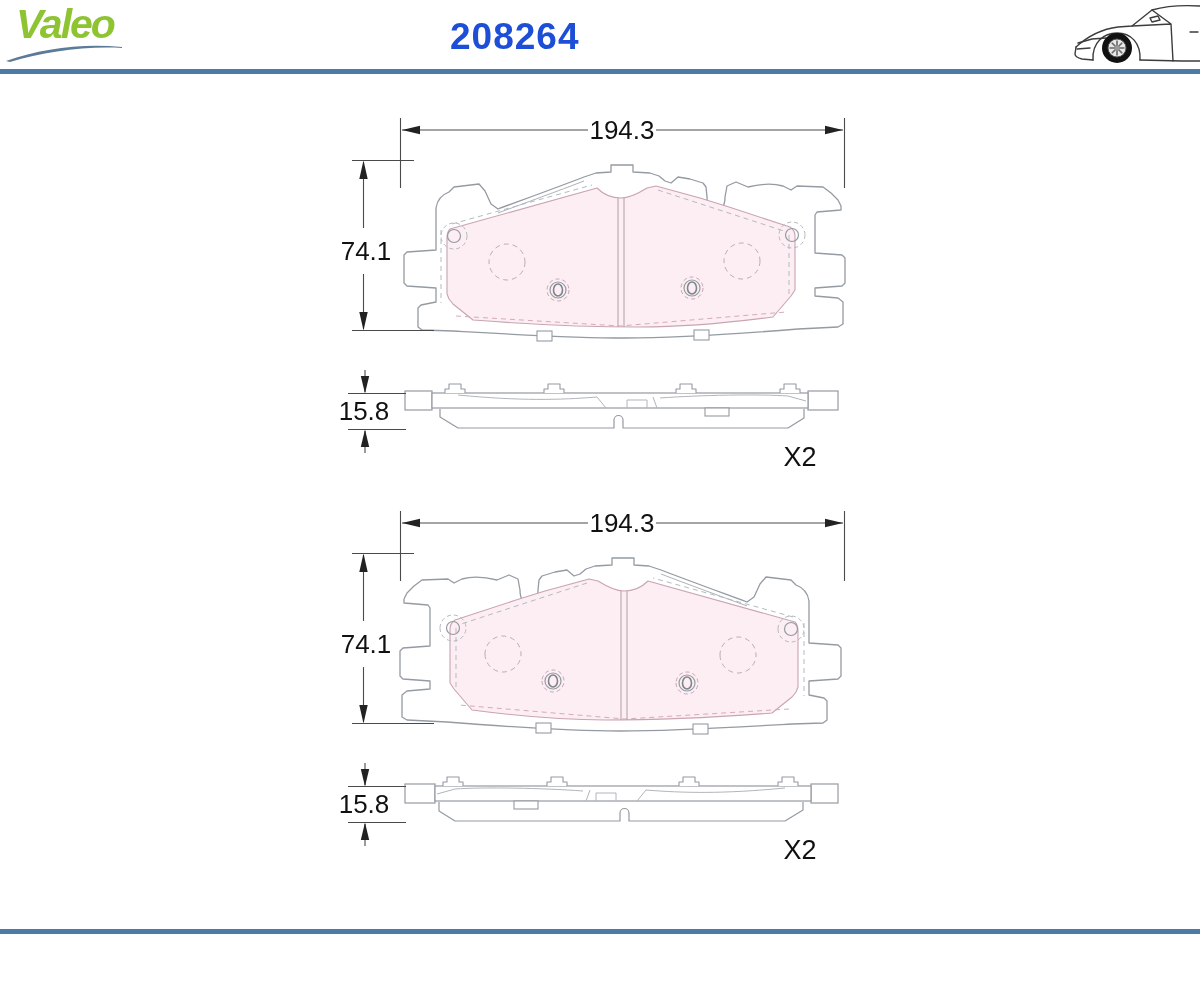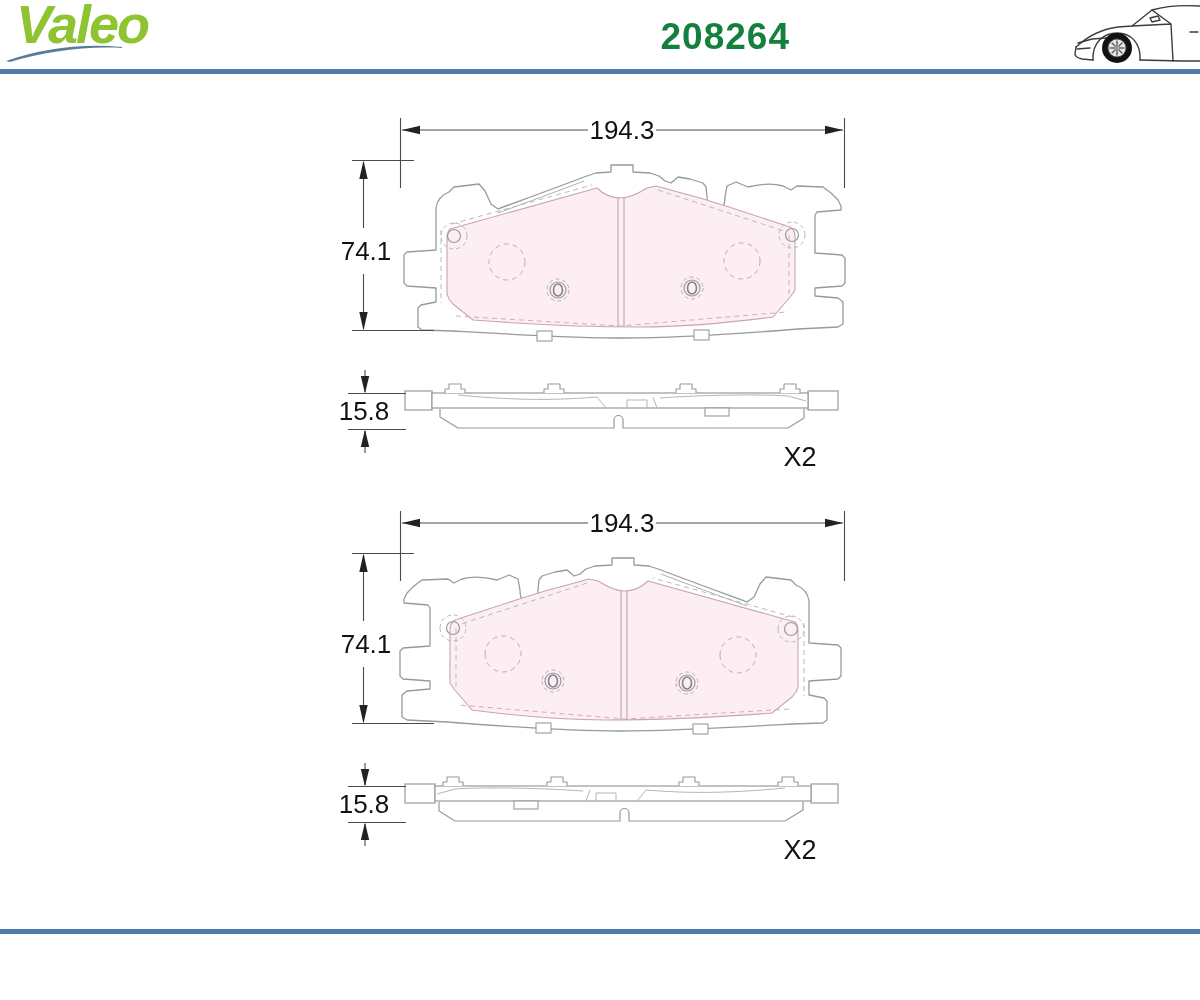"Valeo" .logo-text { font-size: 54px -> 41px }
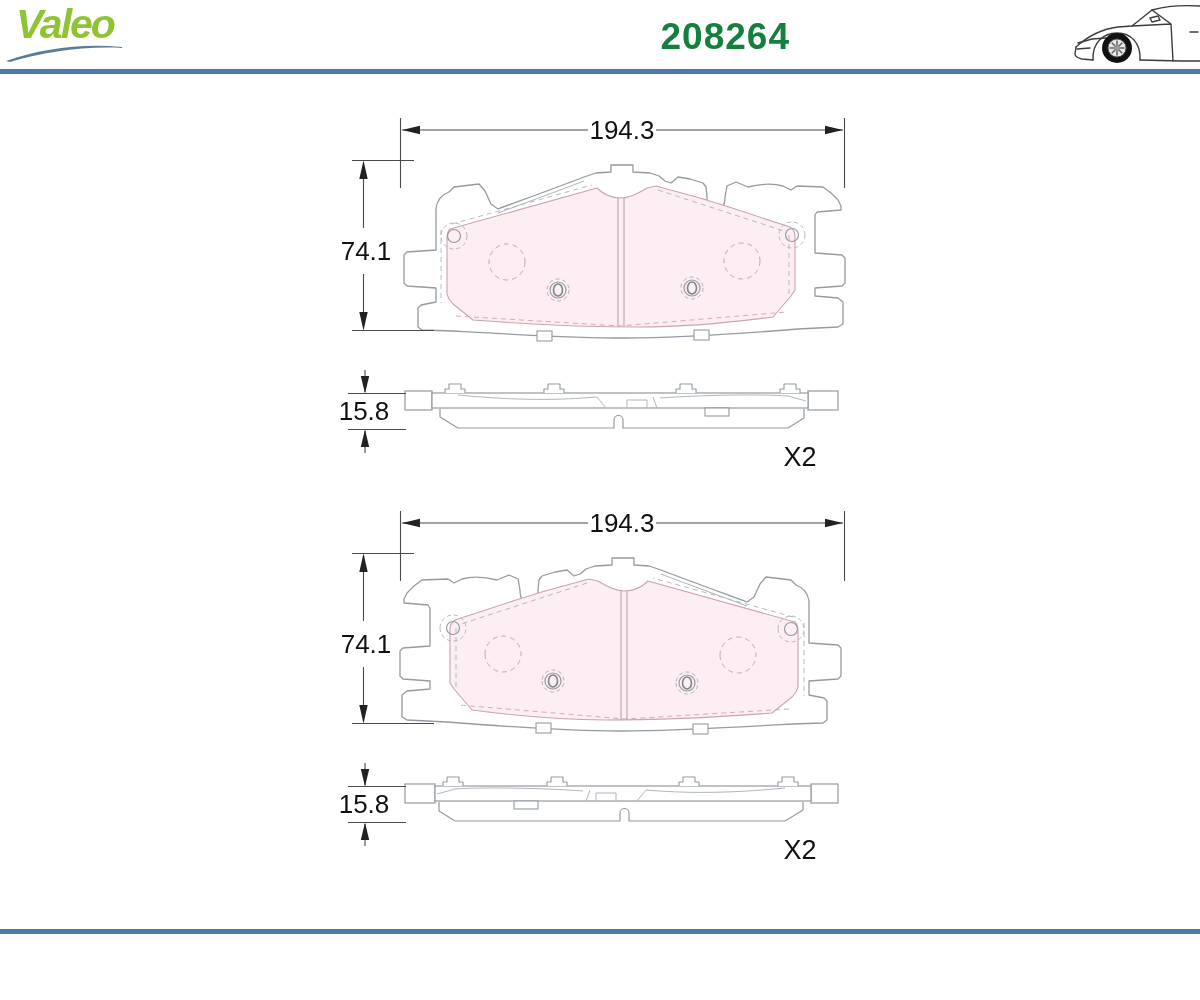"208264" .part-number { color: #15803d -> #1d4ed8; text-align: right -> left }
